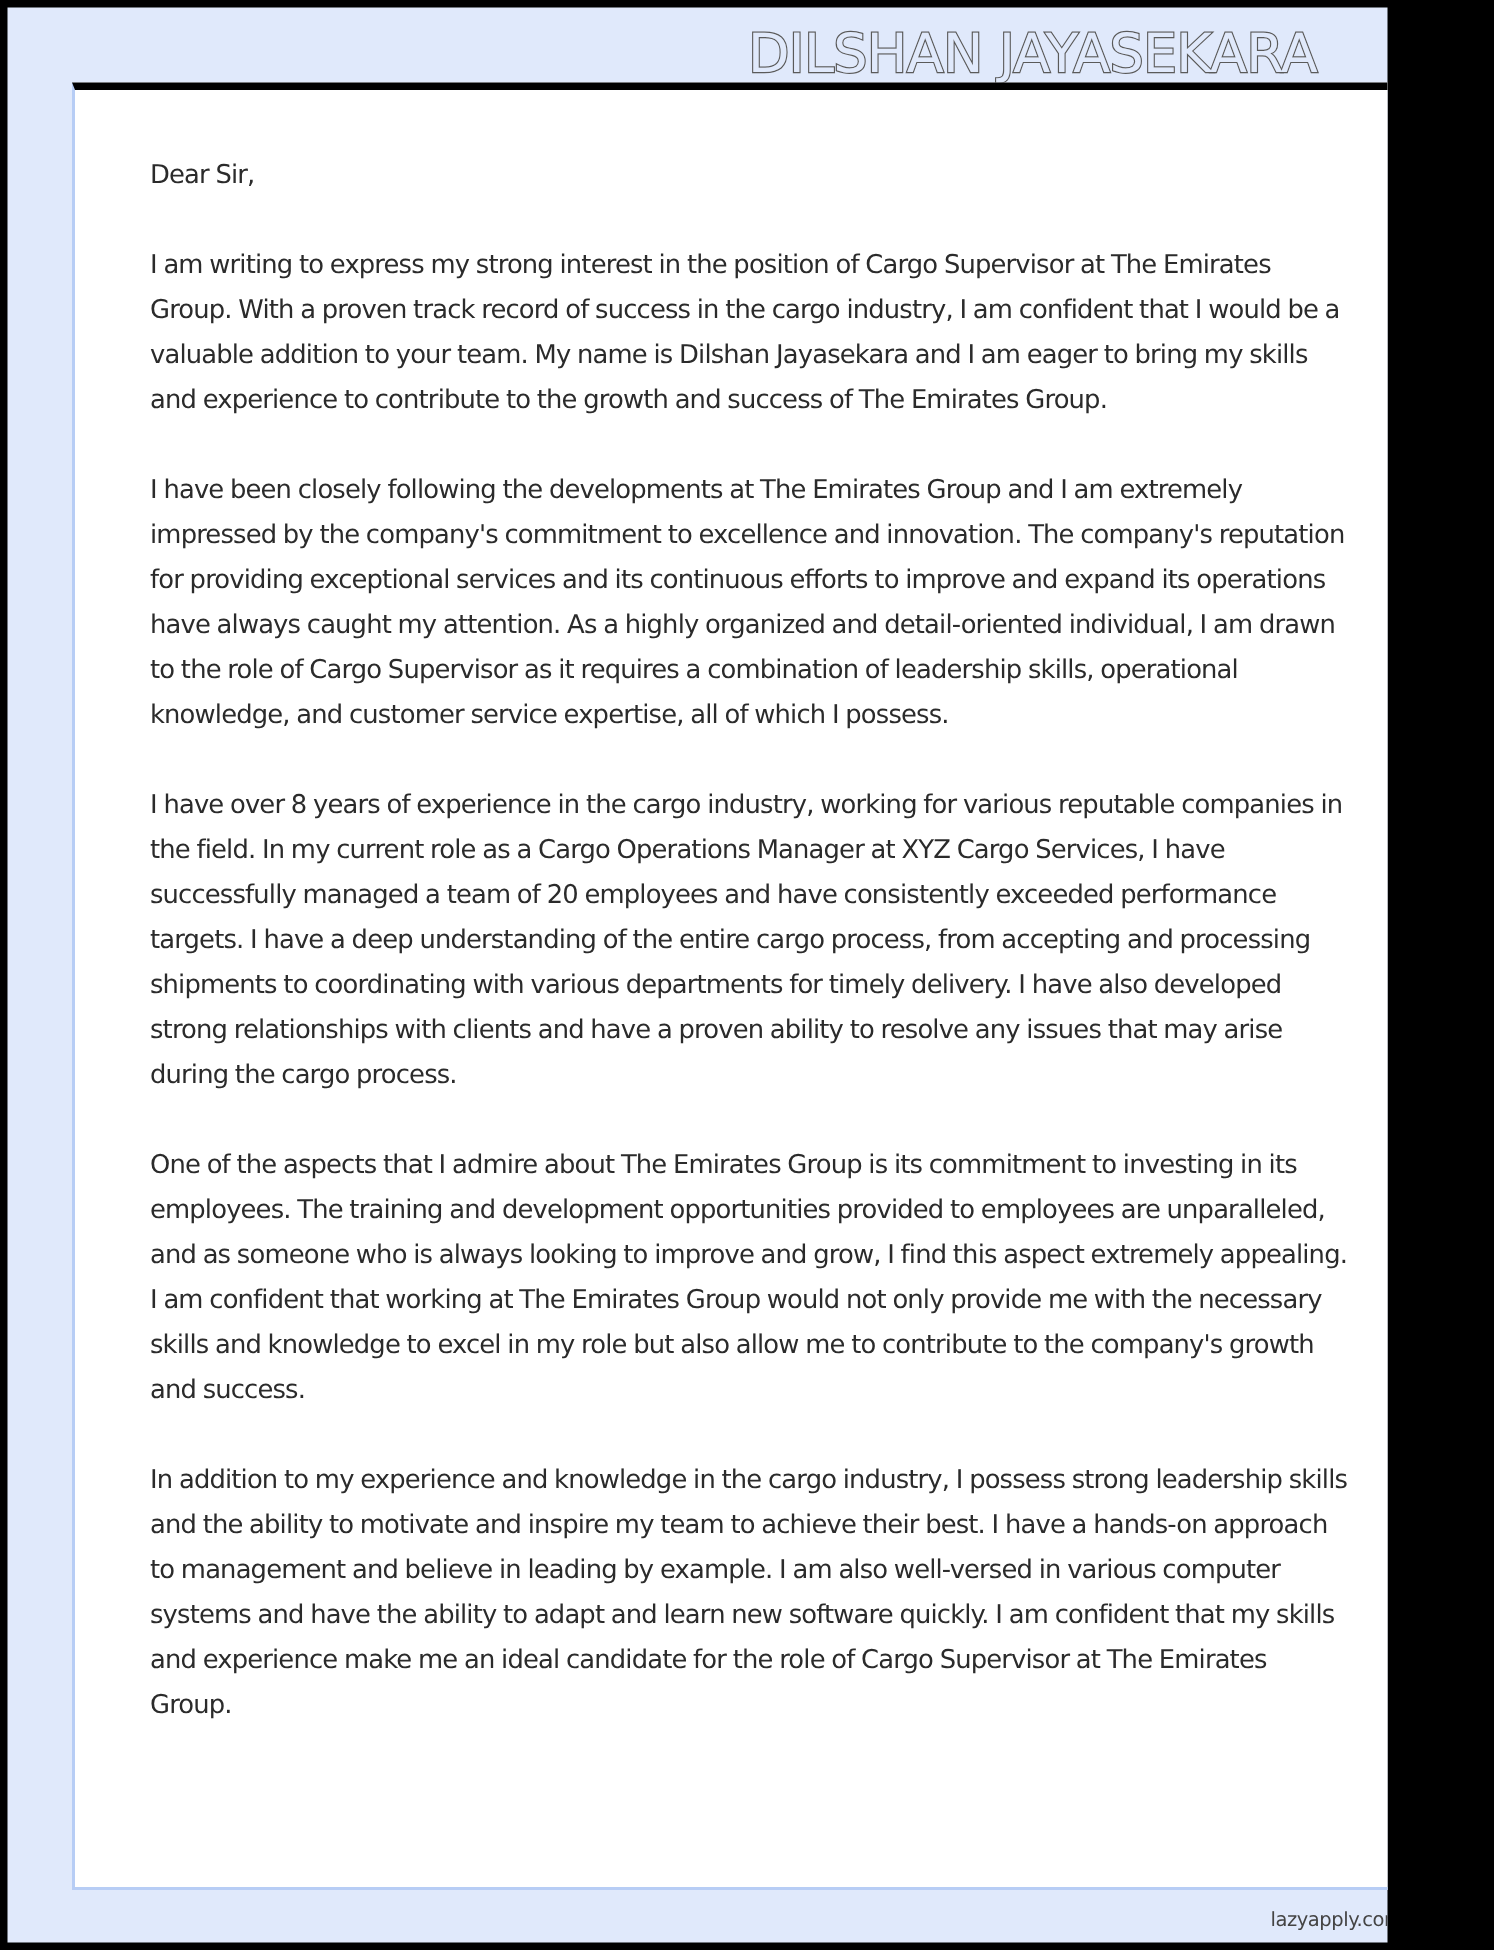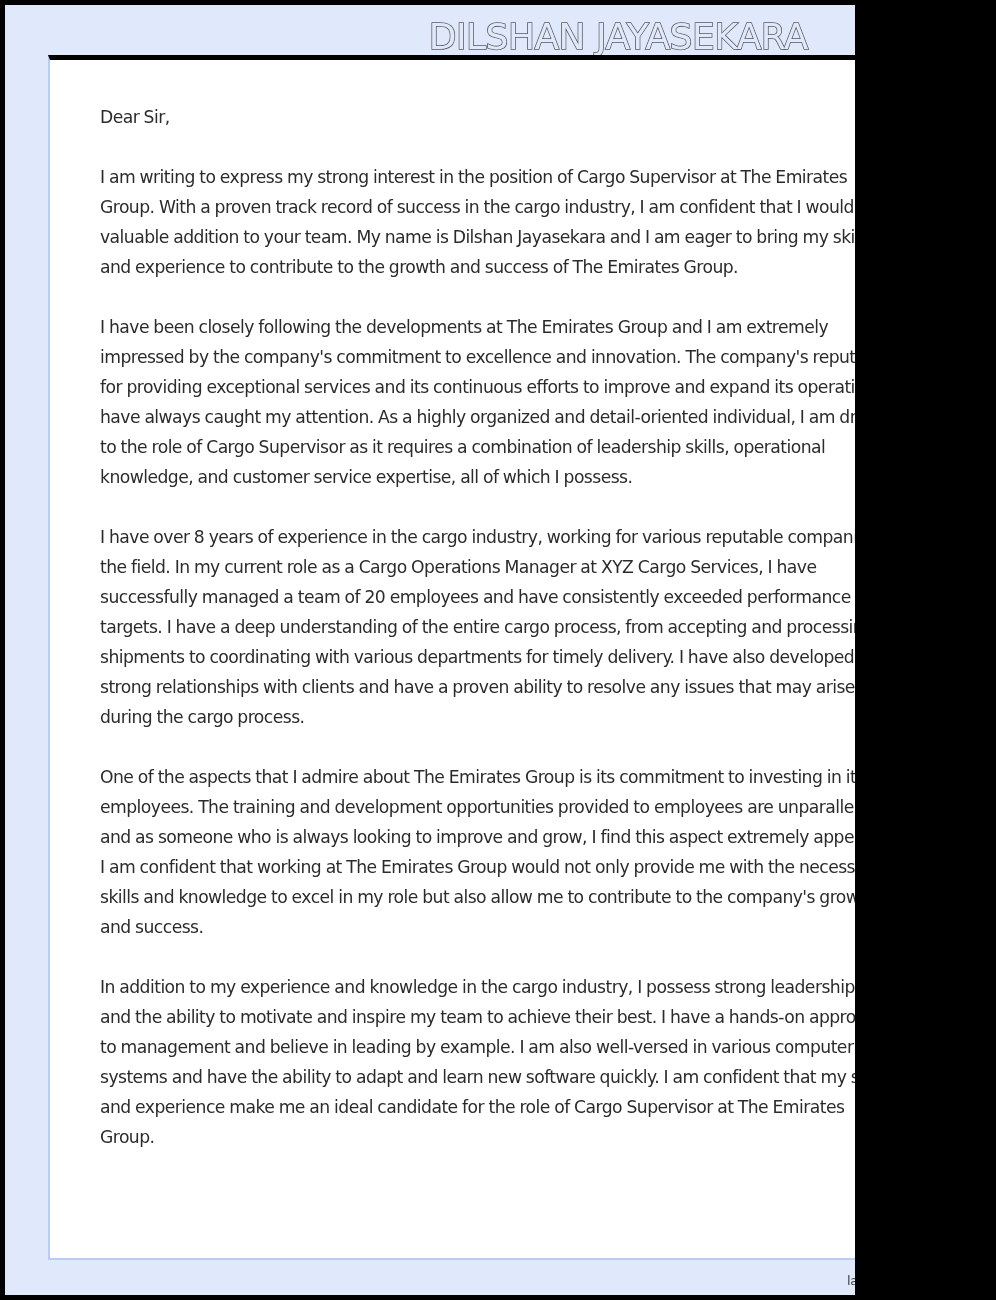"DILSHAN JAYASEKARA" .frame { width: 850px -> 920px }
